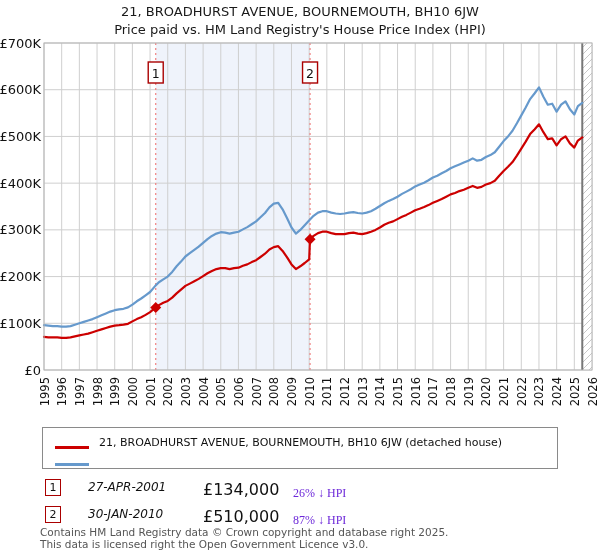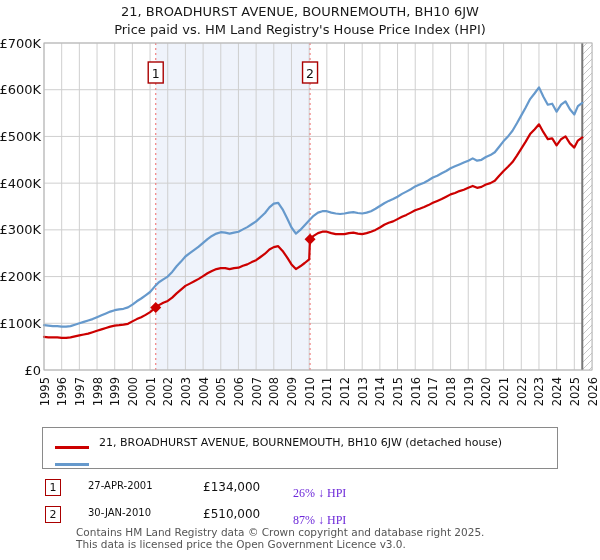"27-APR-2001" .ann-date { font-size: 10px -> 12px; font-style: none -> italic }
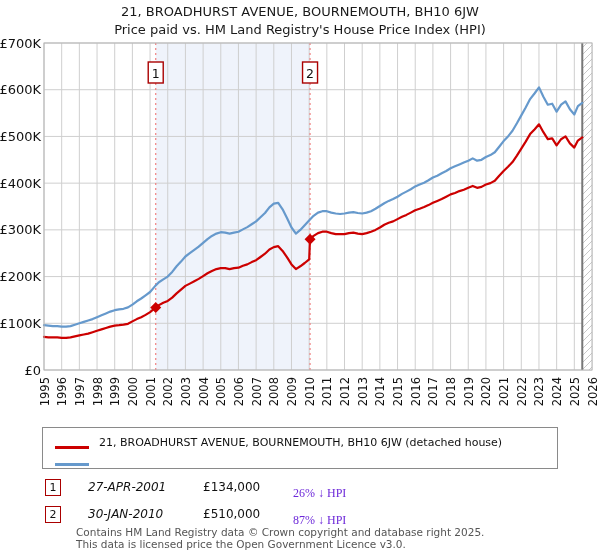"£134,000" .ann-price { font-size: 12px -> 16px }
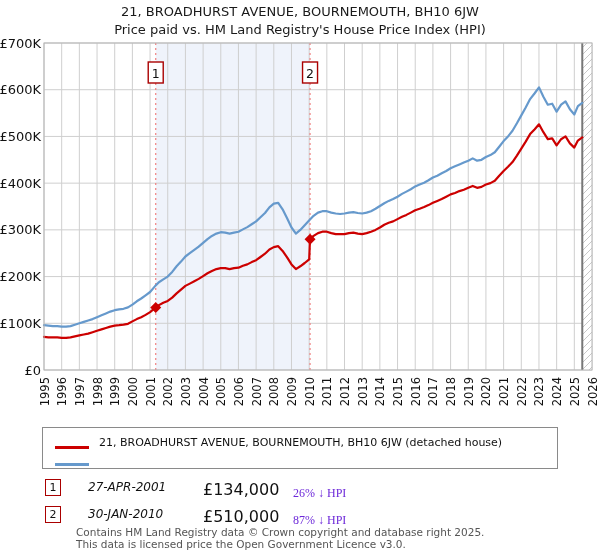"Contains HM Land Registry data" .footer { margin-left: 36px -> none }
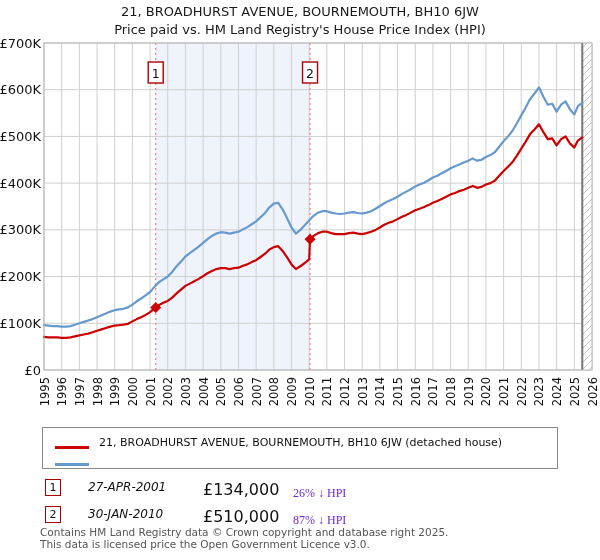"This data is licensed price" div { text: price -> right }
